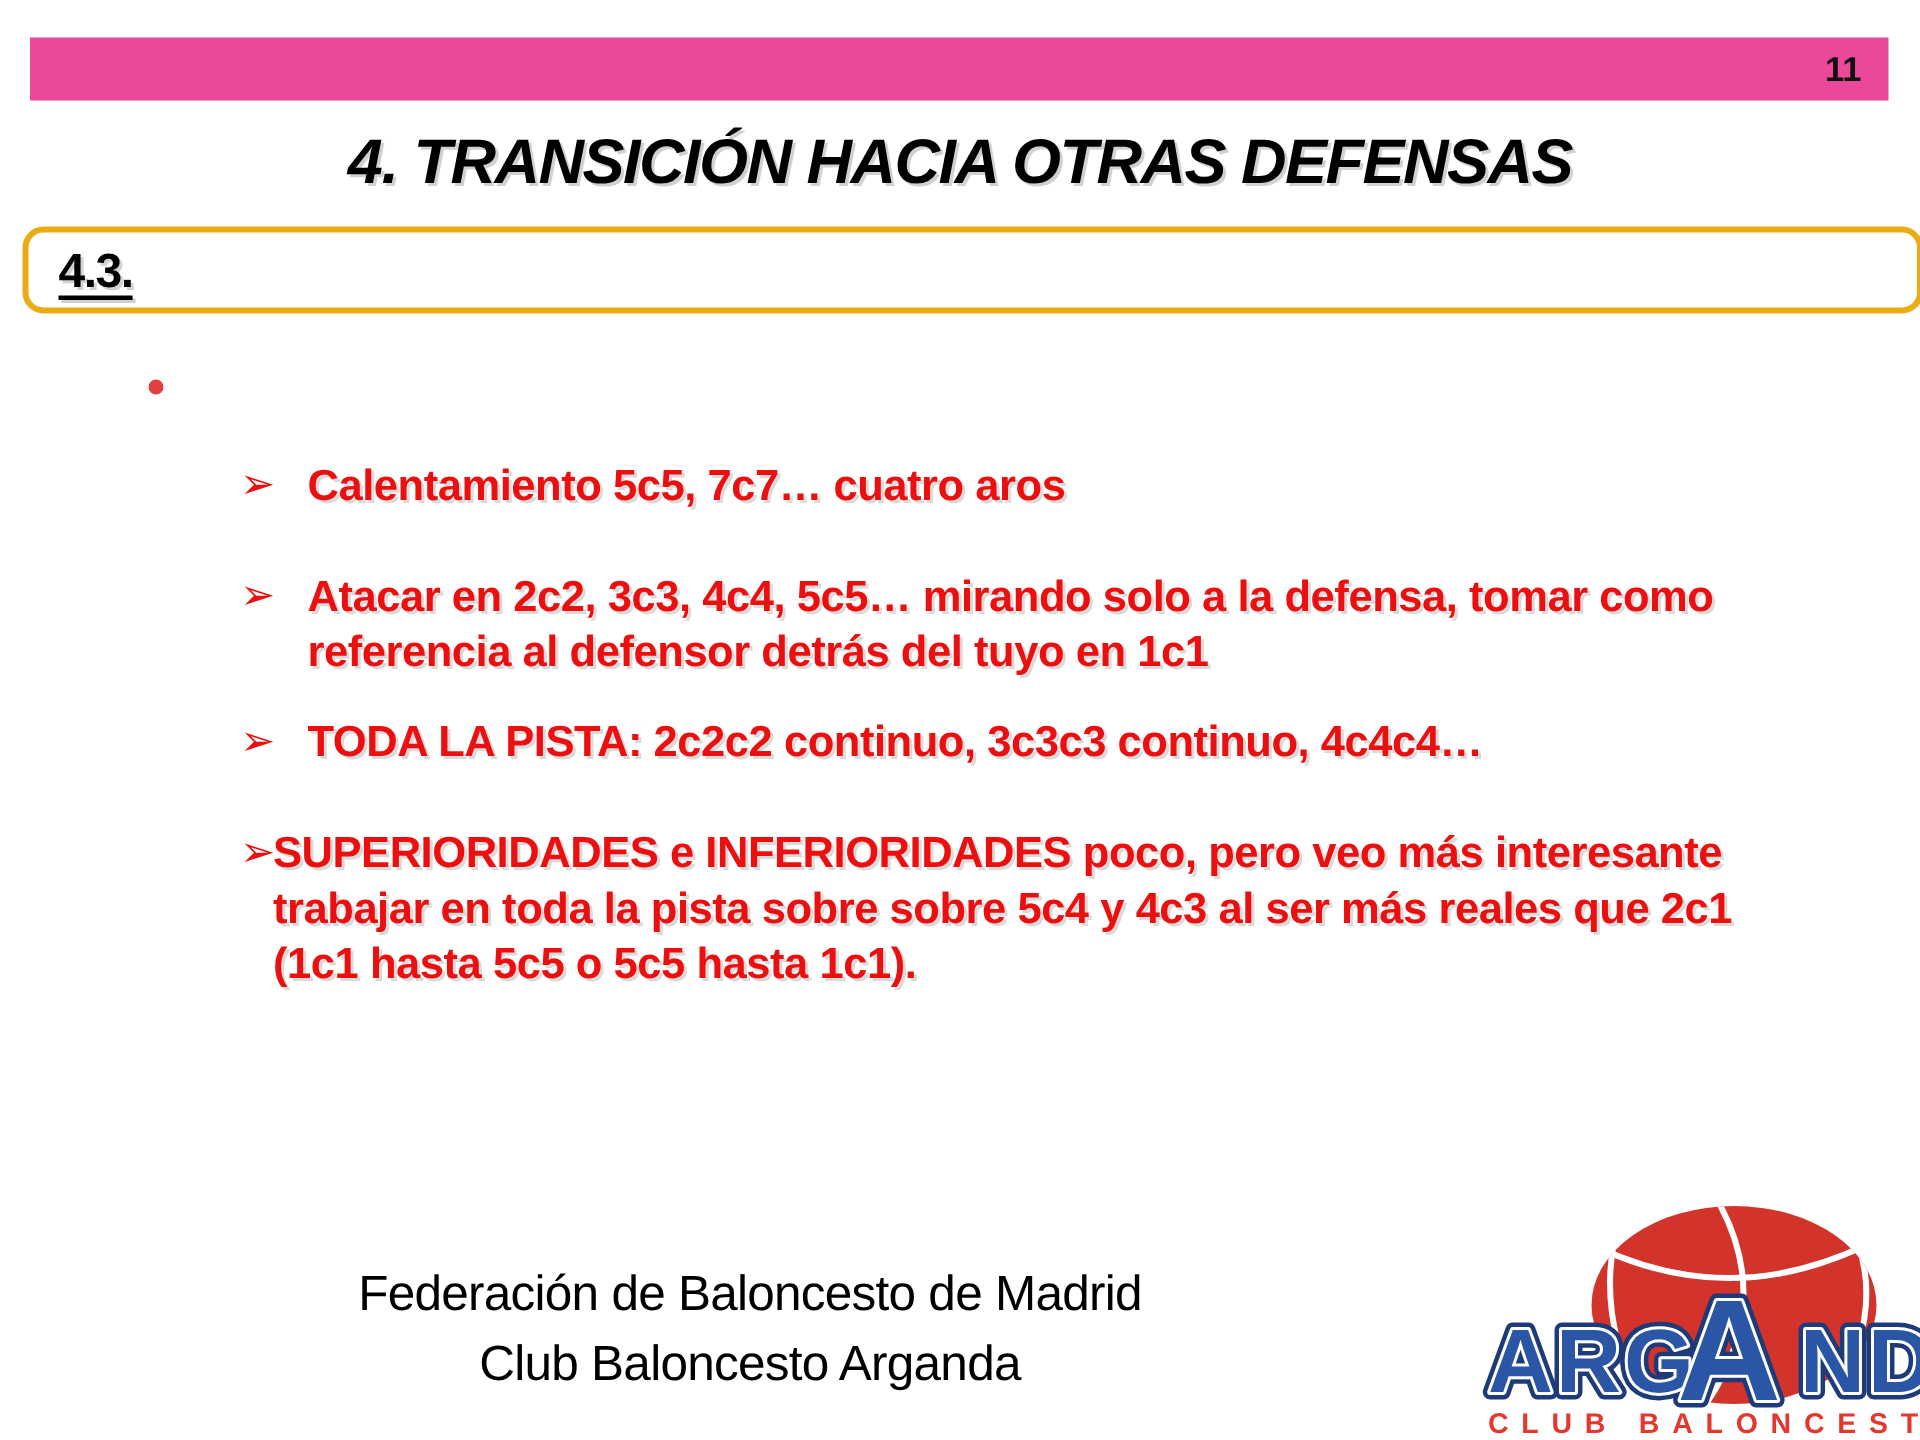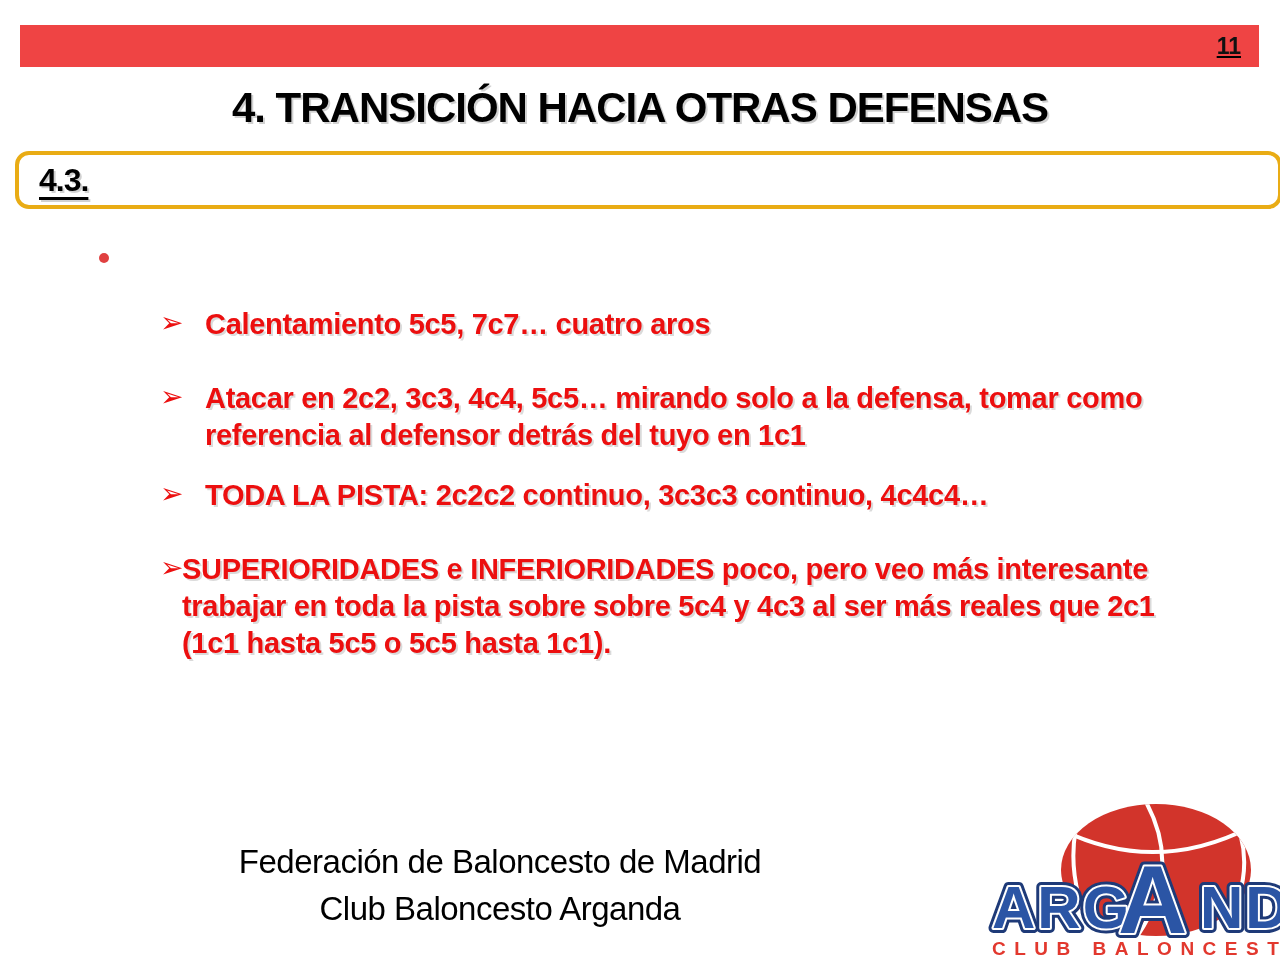"11" .header-bar { background: #ef4444 -> #ec4899; text-decoration: underline -> none }
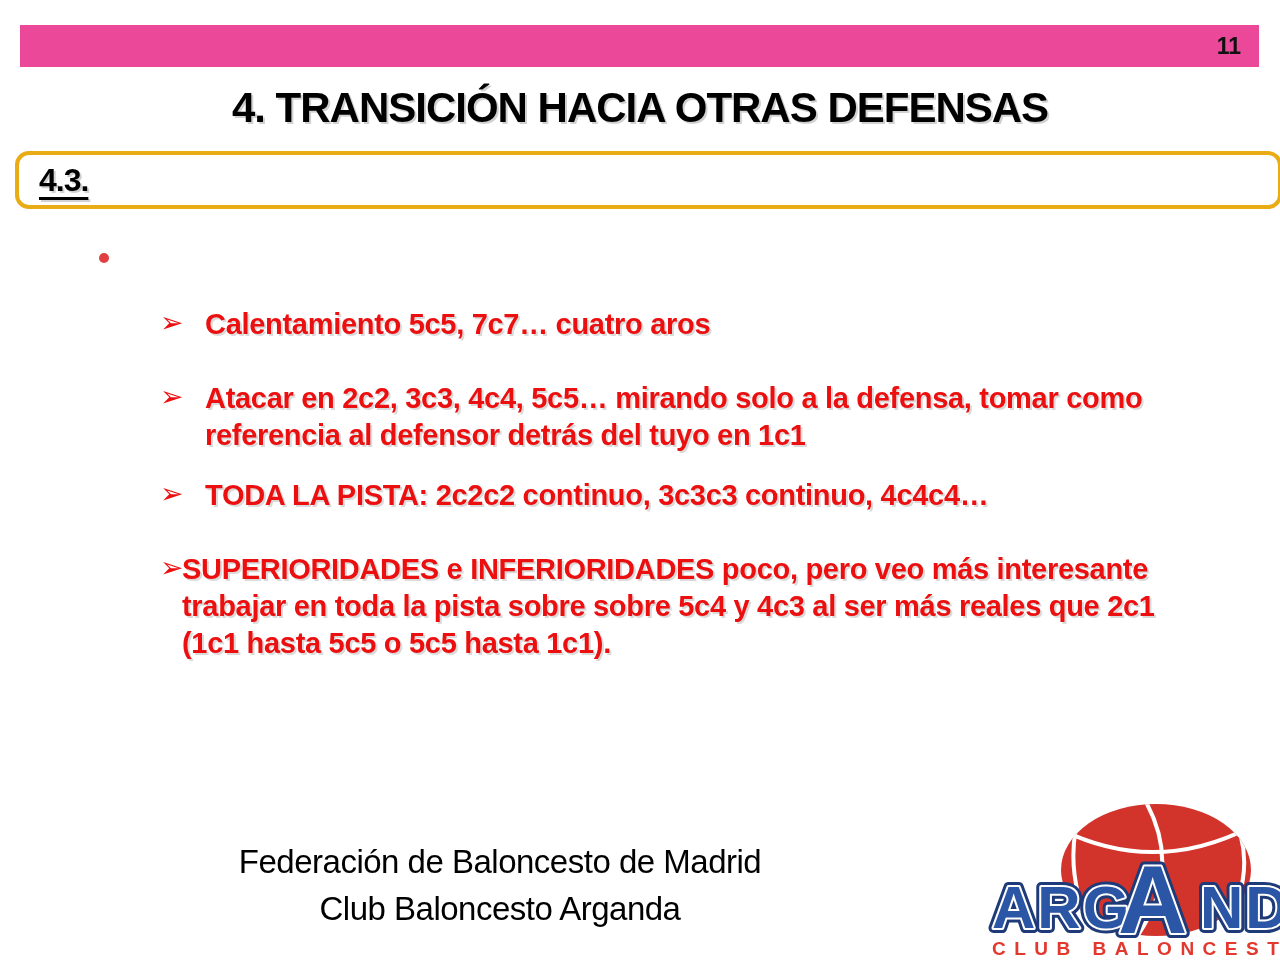"4. TRANSICIÓN HACIA OTRAS DEFENSAS" .slide-title { font-style: none -> italic }
